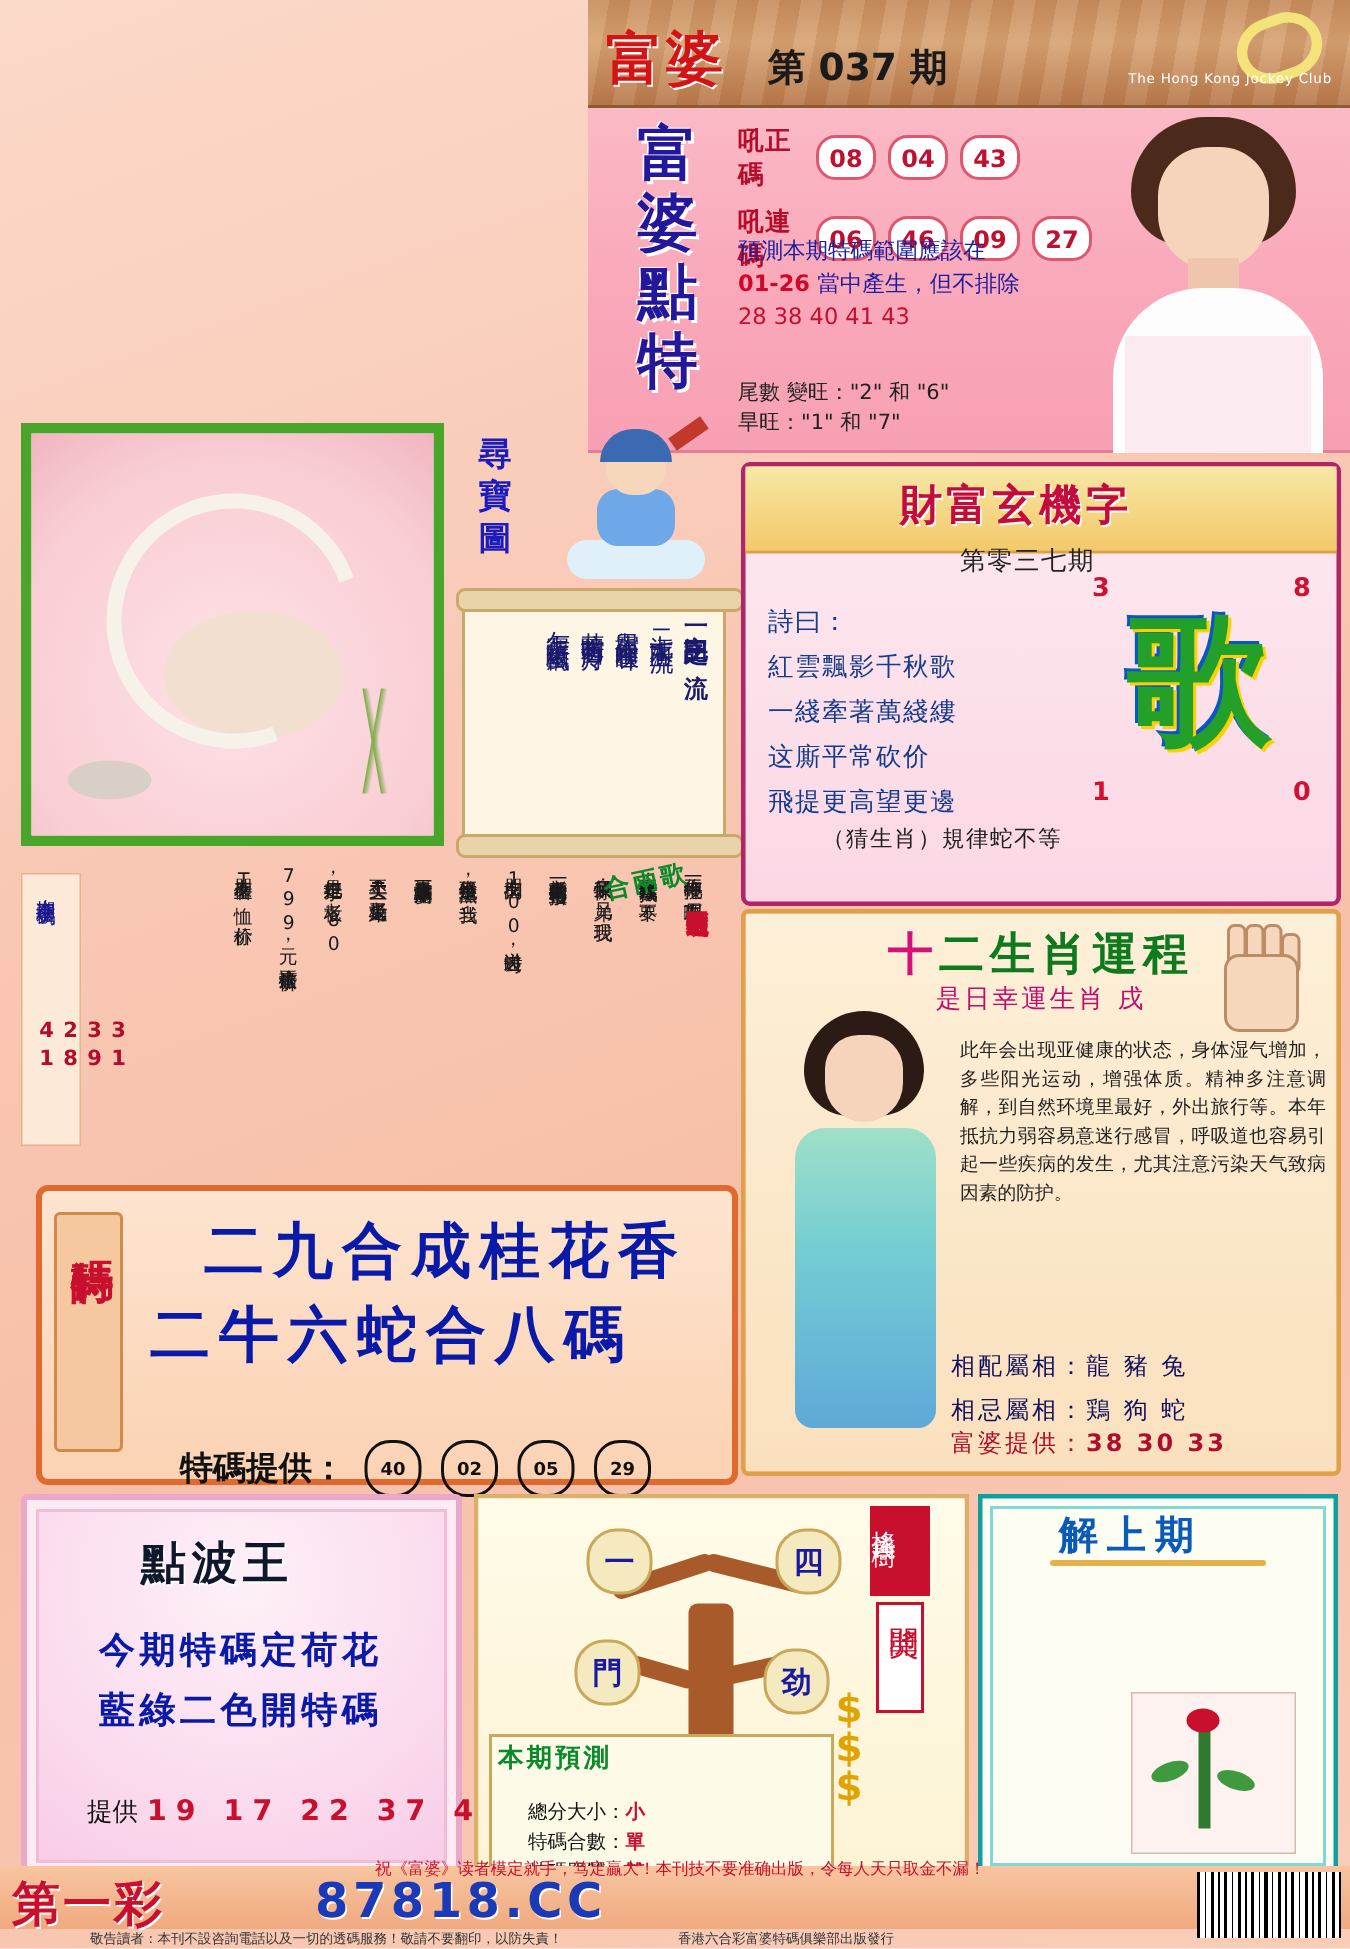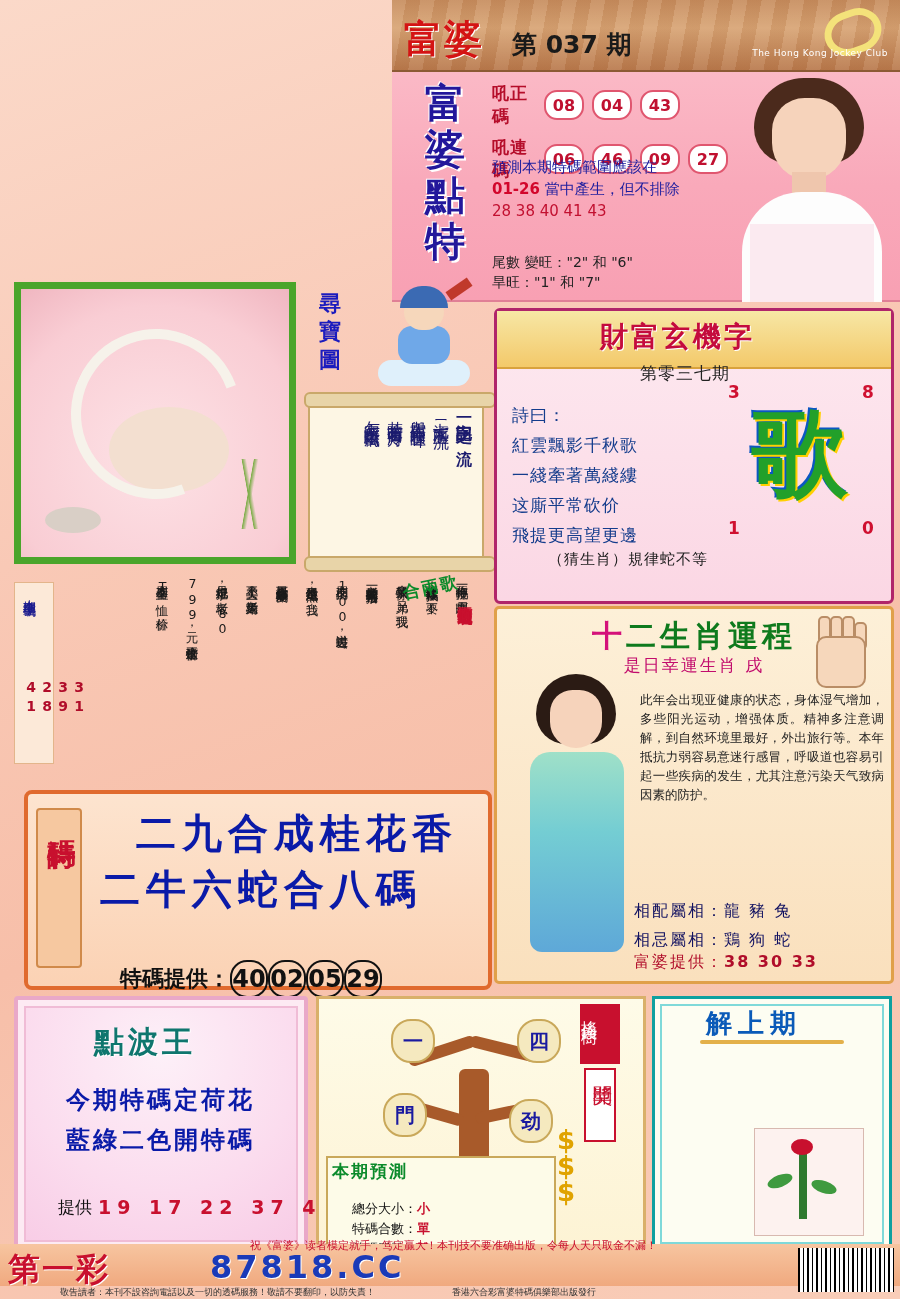"40" #tm-provide .tball { font-size: 24px -> 12px; margin-left: 0 -> 13px }
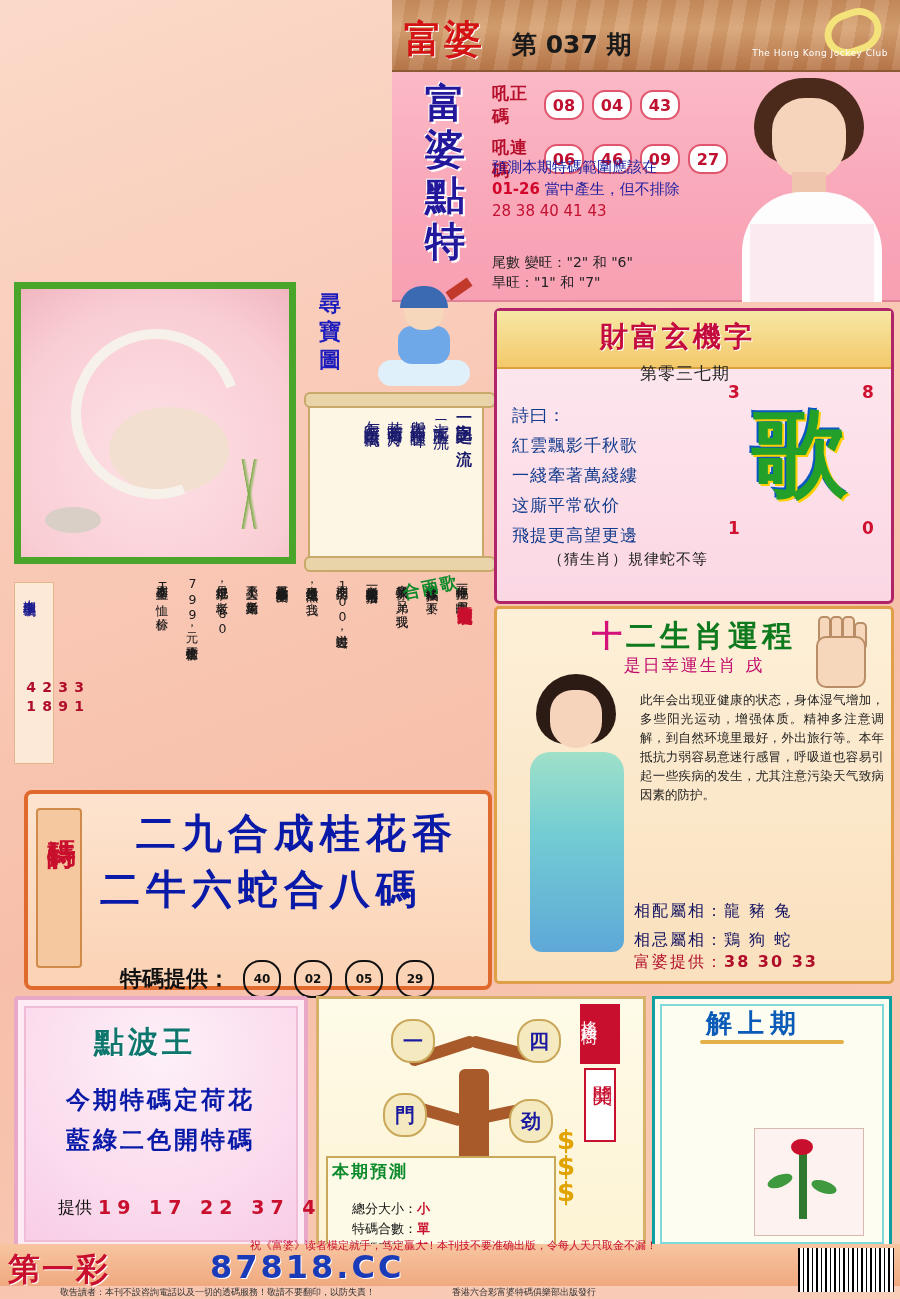"點波王" #db-title { color: #0f766e -> #0f172a }
